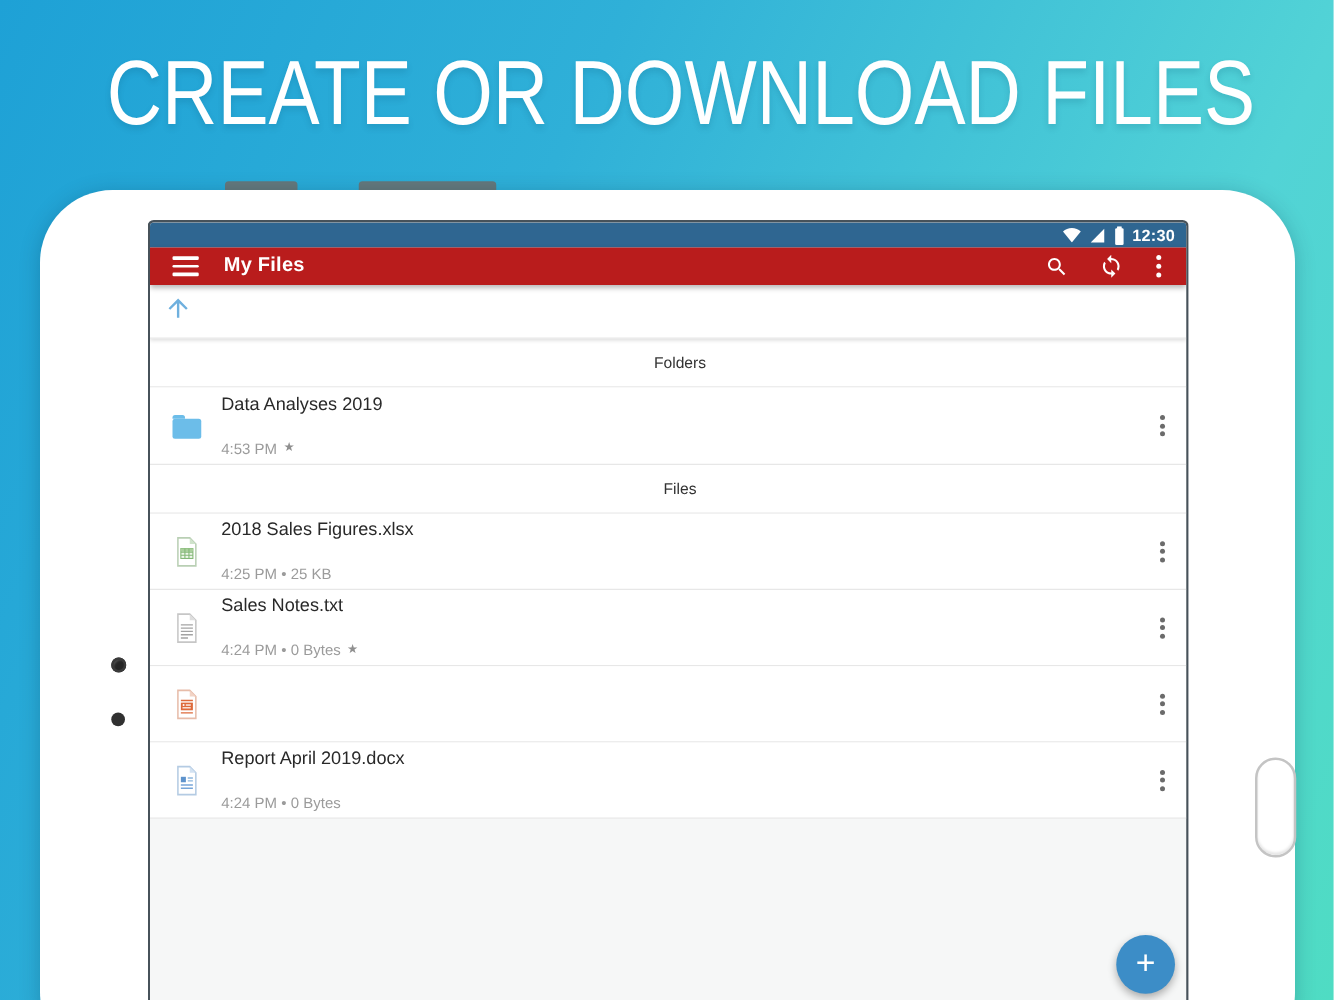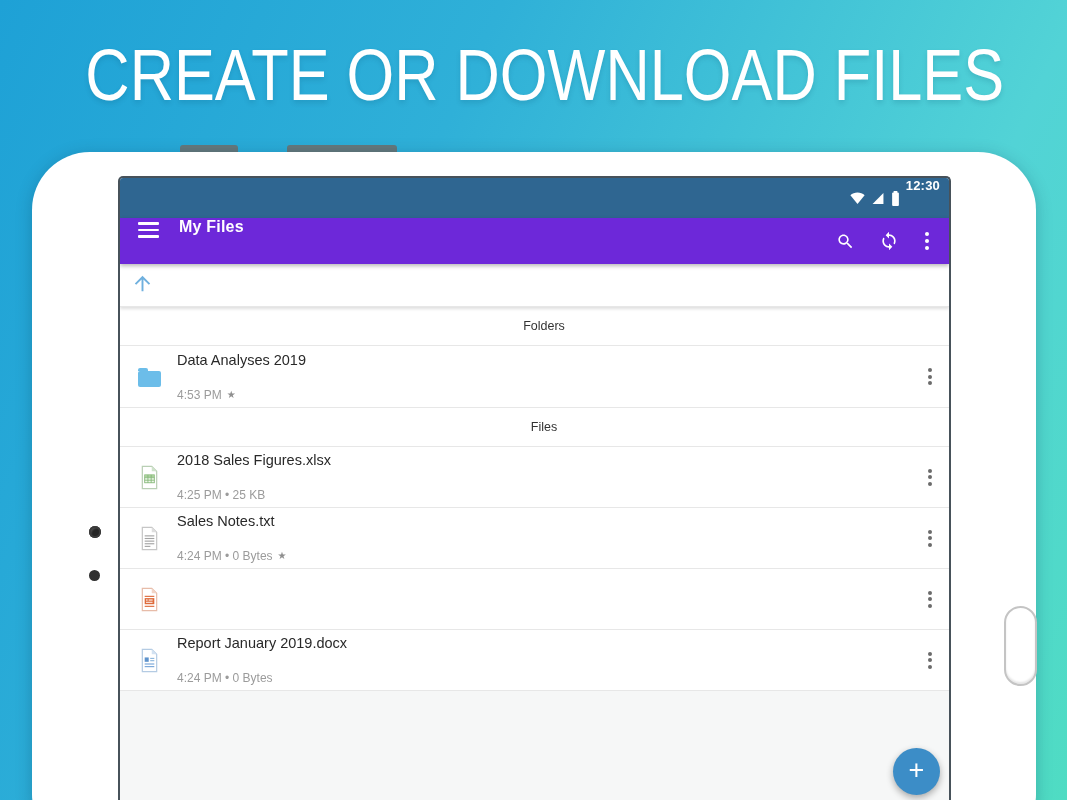"12:30" .status-bar { align-items: none -> center; height: 40px -> 20px }
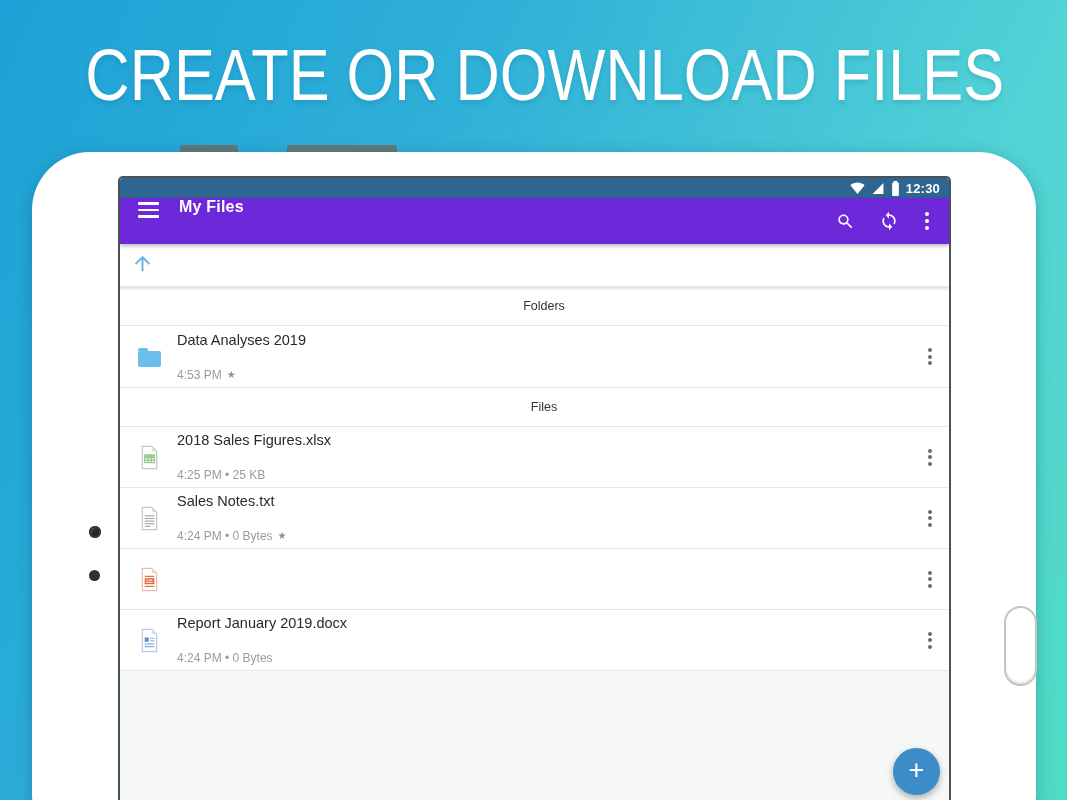"My Files" .app-bar { align-items: none -> center; background: #6d28d9 -> #b91c1c; height: 46px -> 30px }
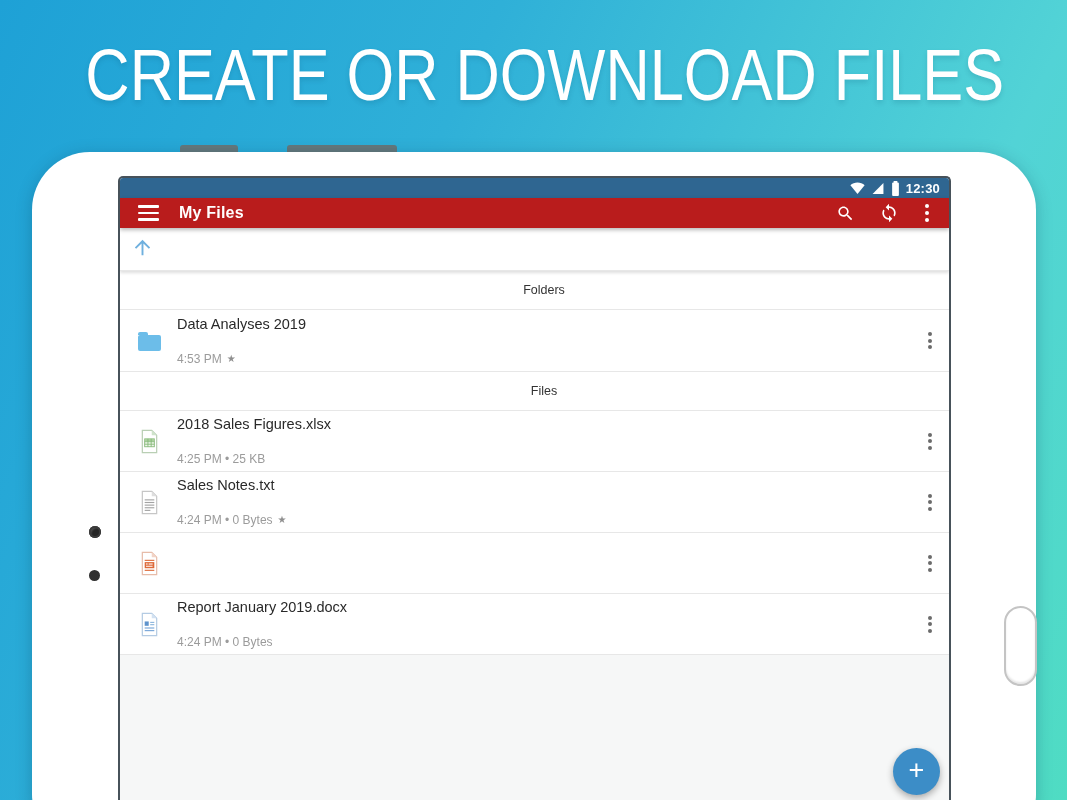"Report January 2019.docx" span.row-title { text: January -> April }
